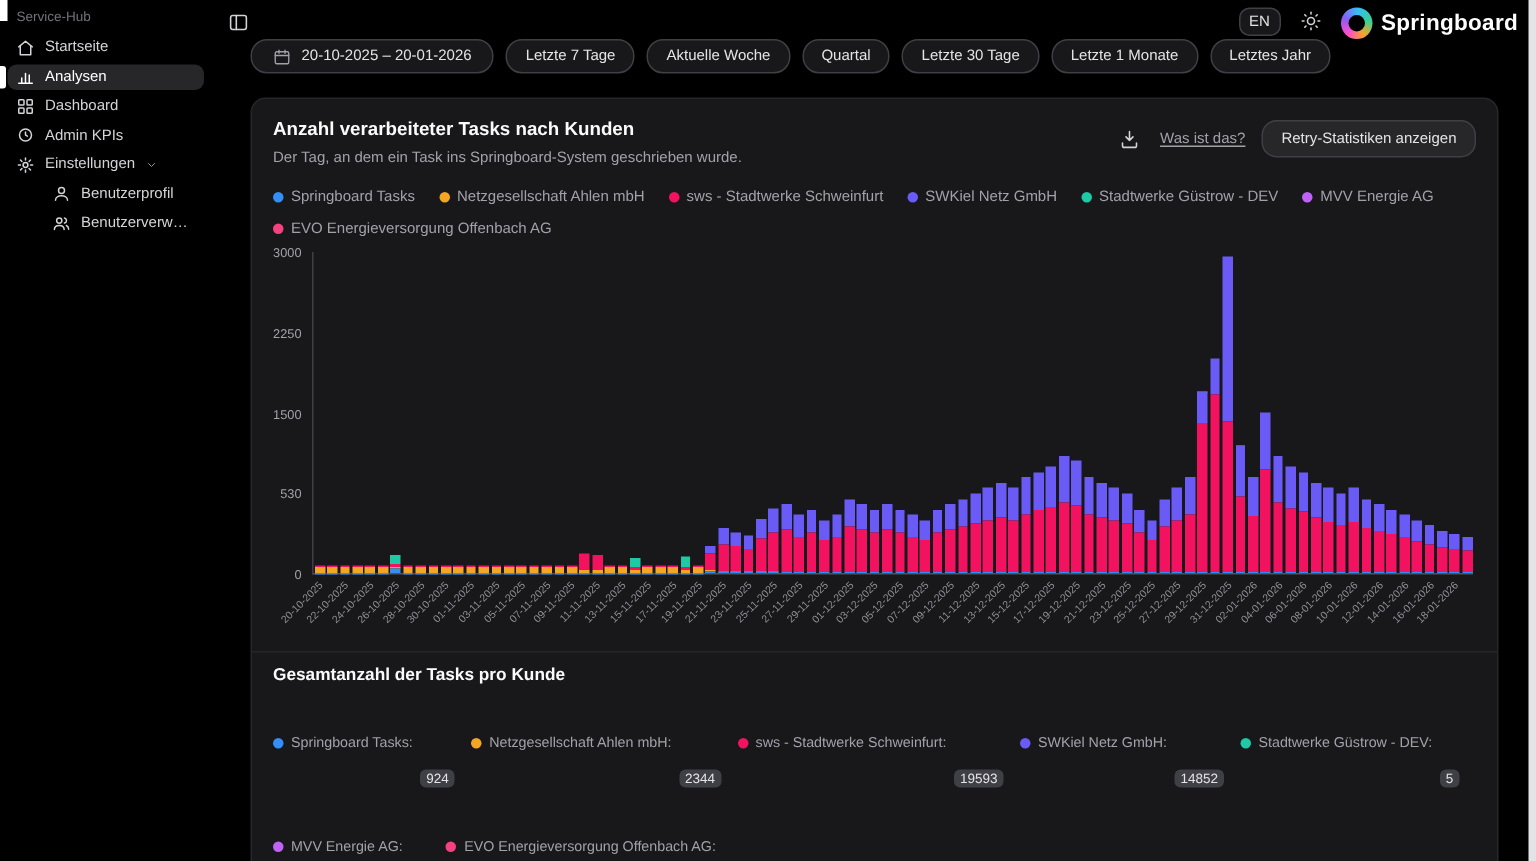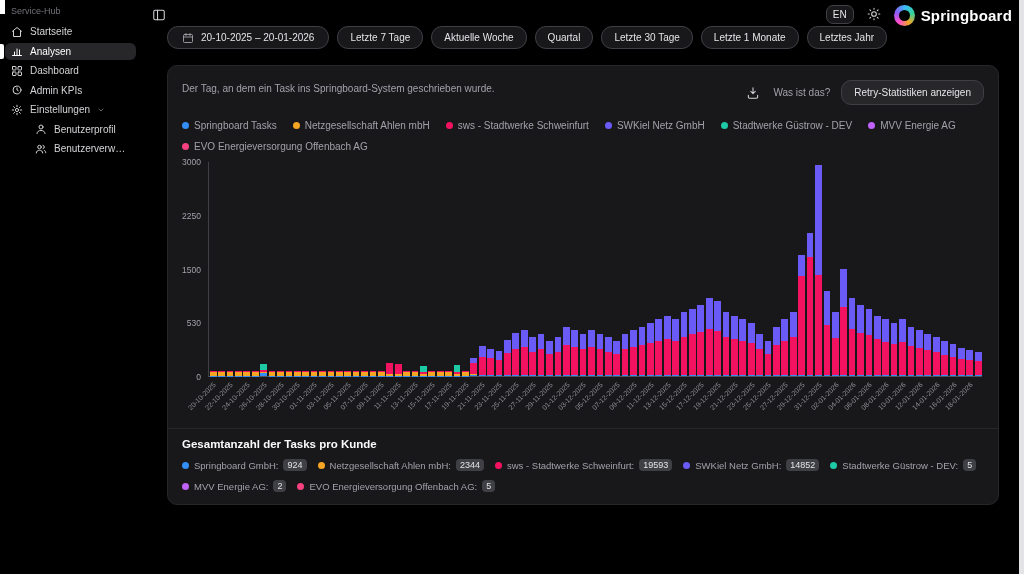"Anzahl verarbeiteter Tasks nach Kunden" h2 { html: none -> <h2>Anzahl verarbeiteter Tasks nach Kunden</h2> }
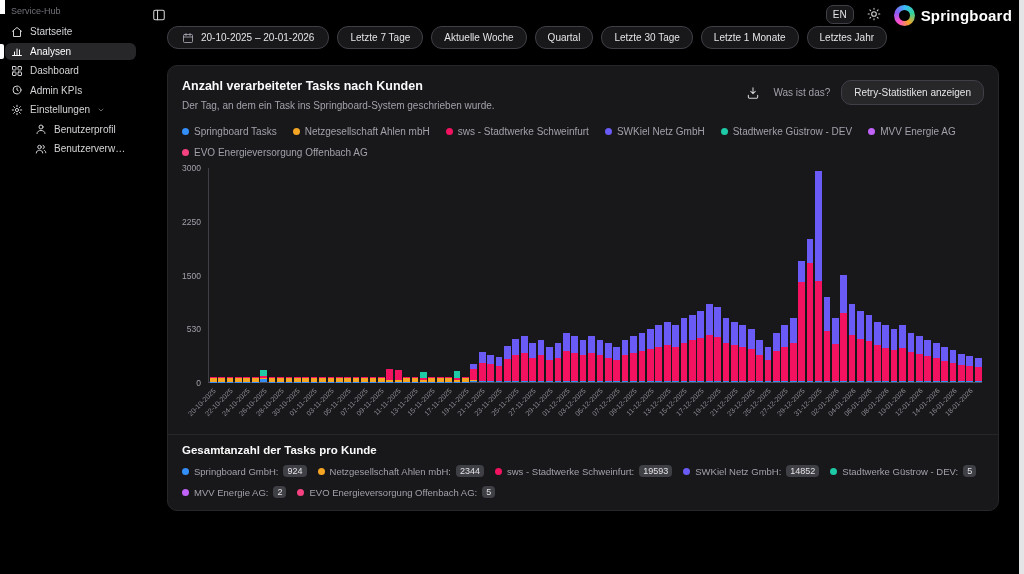"Was ist das?" .help-link { text-decoration: none -> underline }
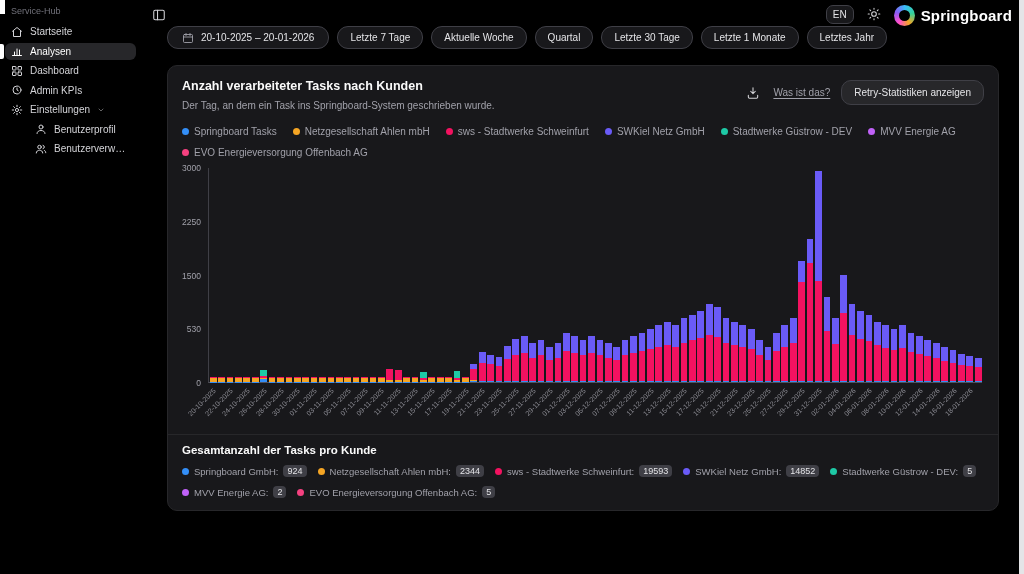"Springboard GmbH:" span { text: GmbH -> Tasks }
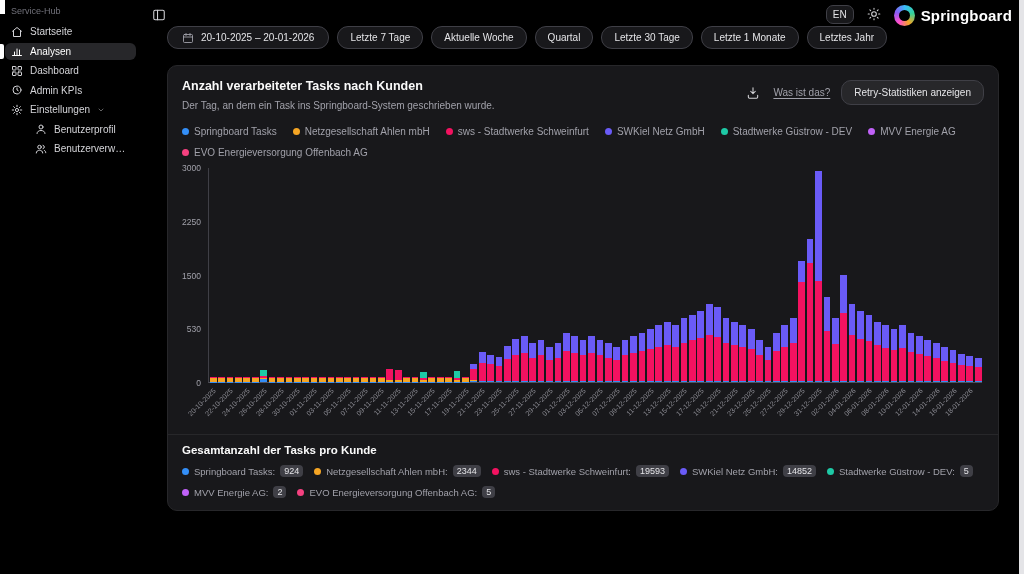"924" .tot .chip { margin-top: none -> 48px }
